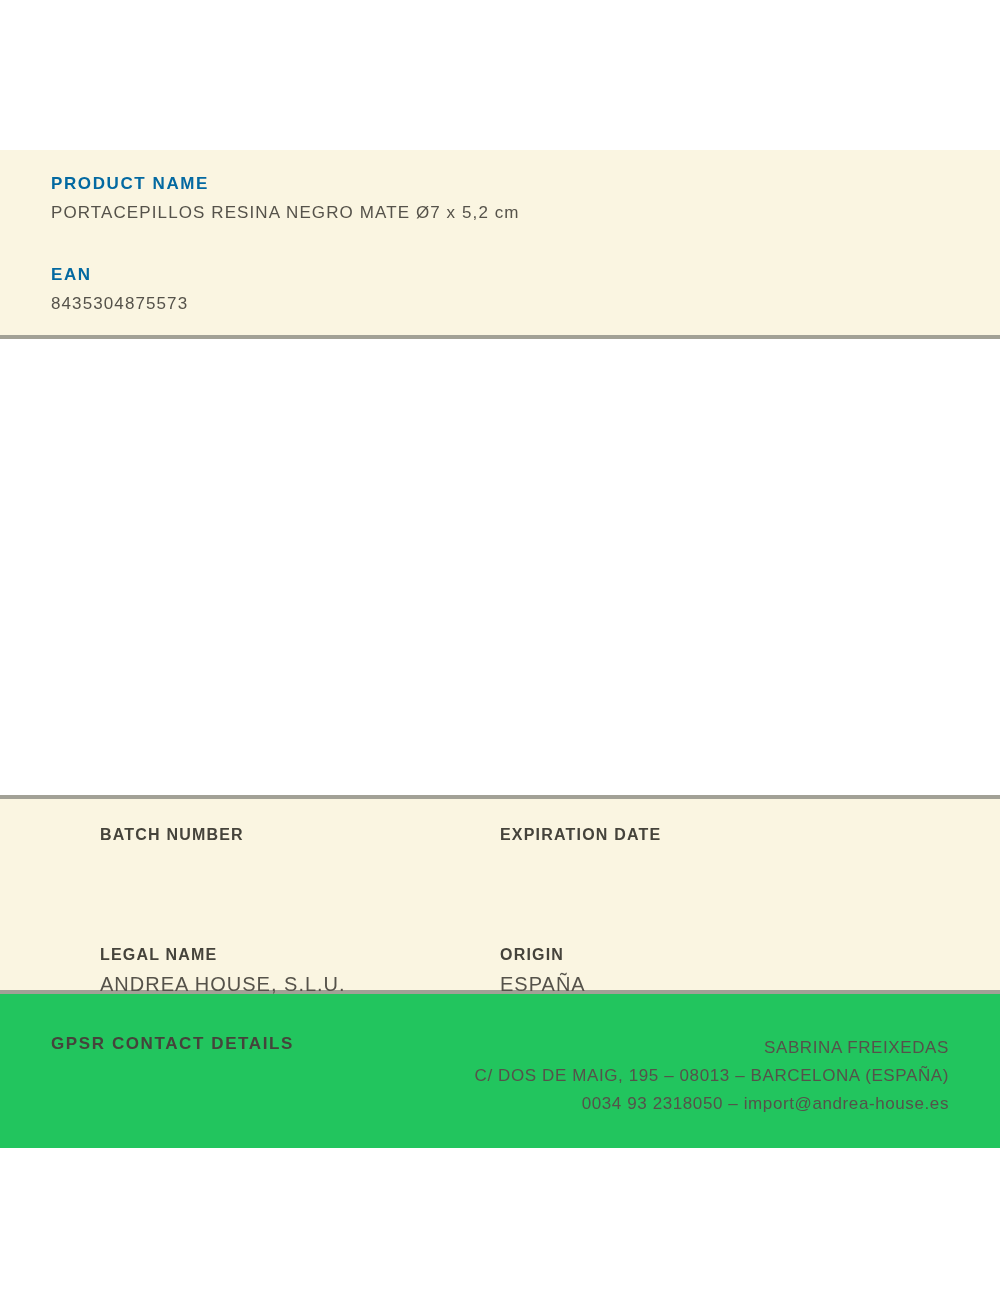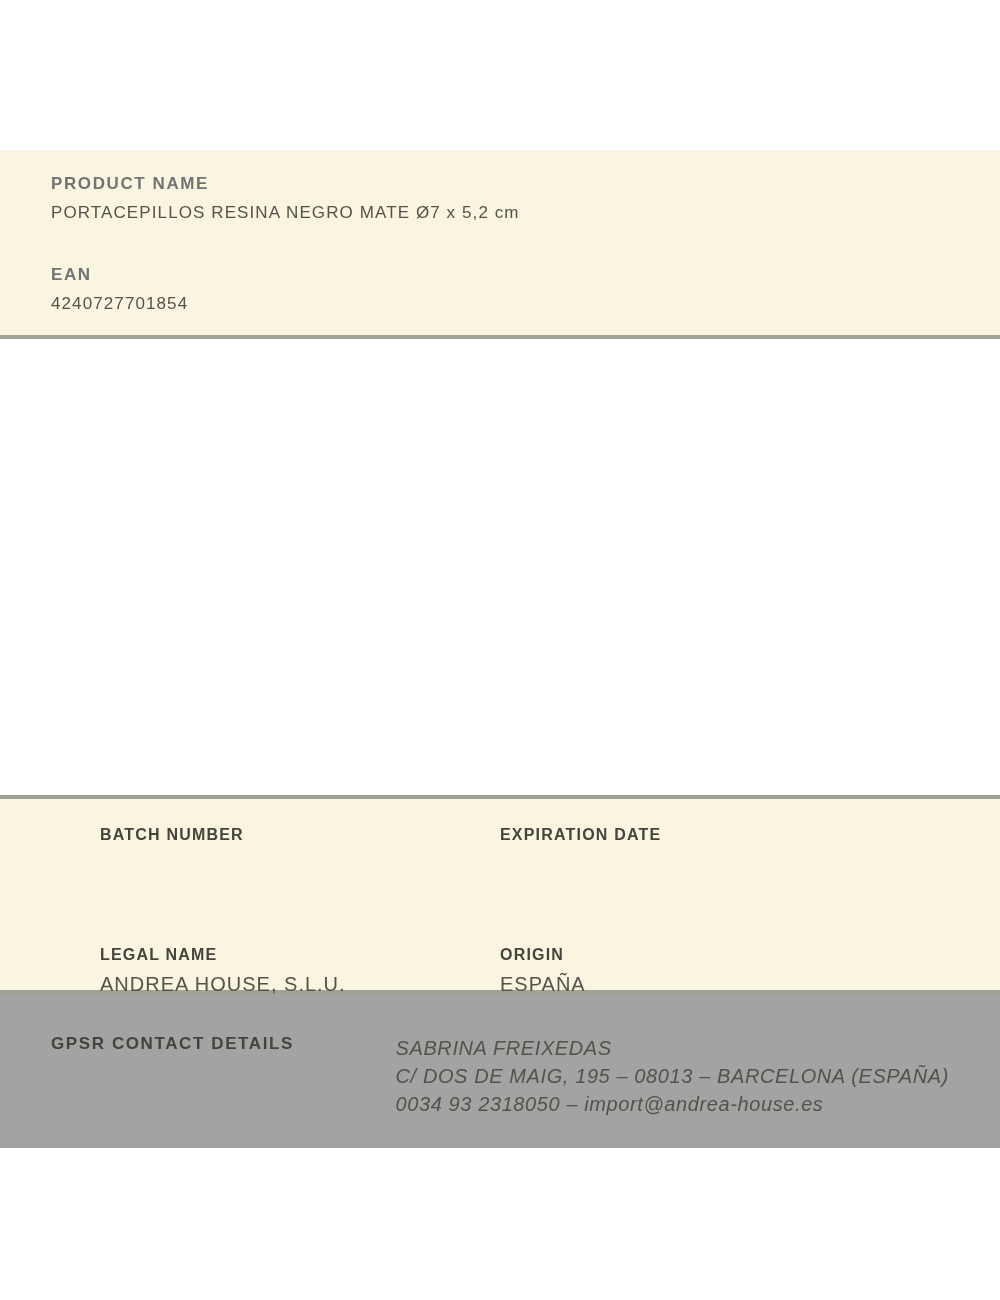"PRODUCT NAME" .field-label { color: #737373 -> #0369a1 }
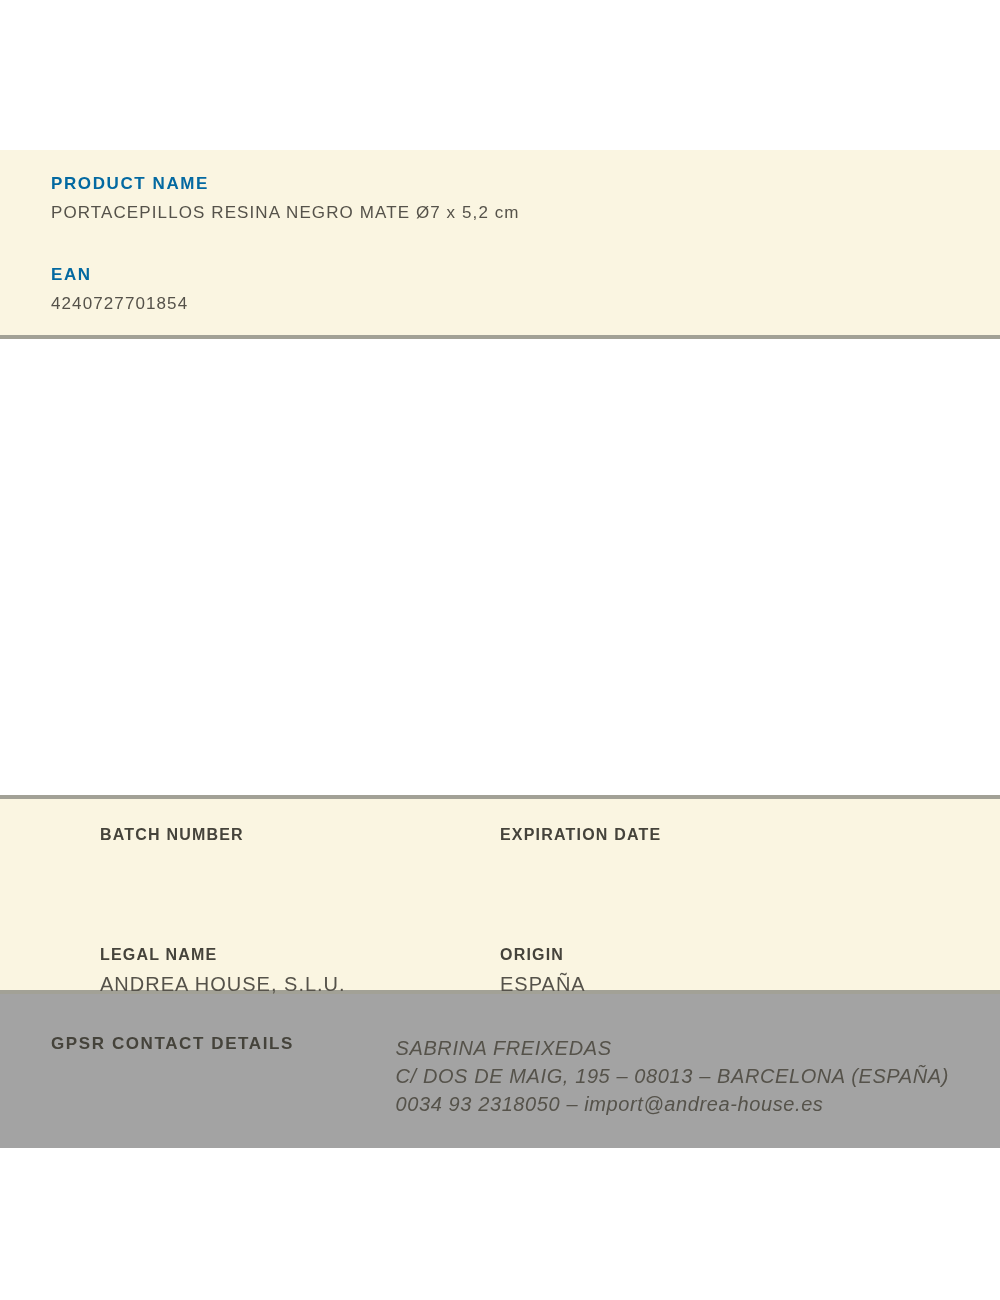"4240727701854" div.field-value { text: 4240727701854 -> 8435304875573 }
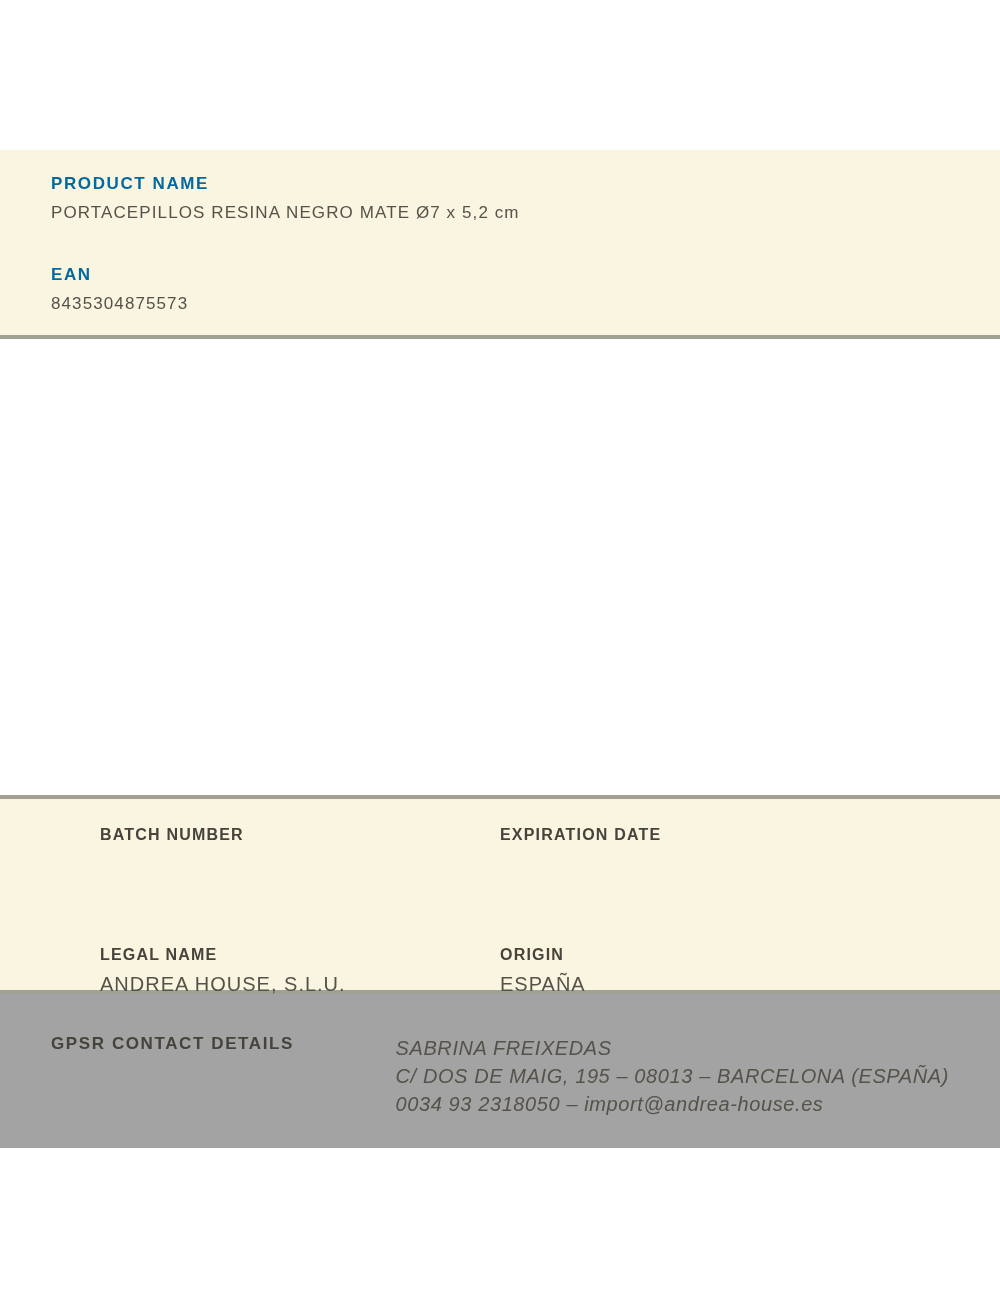"GPSR CONTACT DETAILS" .gpsr-section { background: #a3a3a3 -> #22c55e }
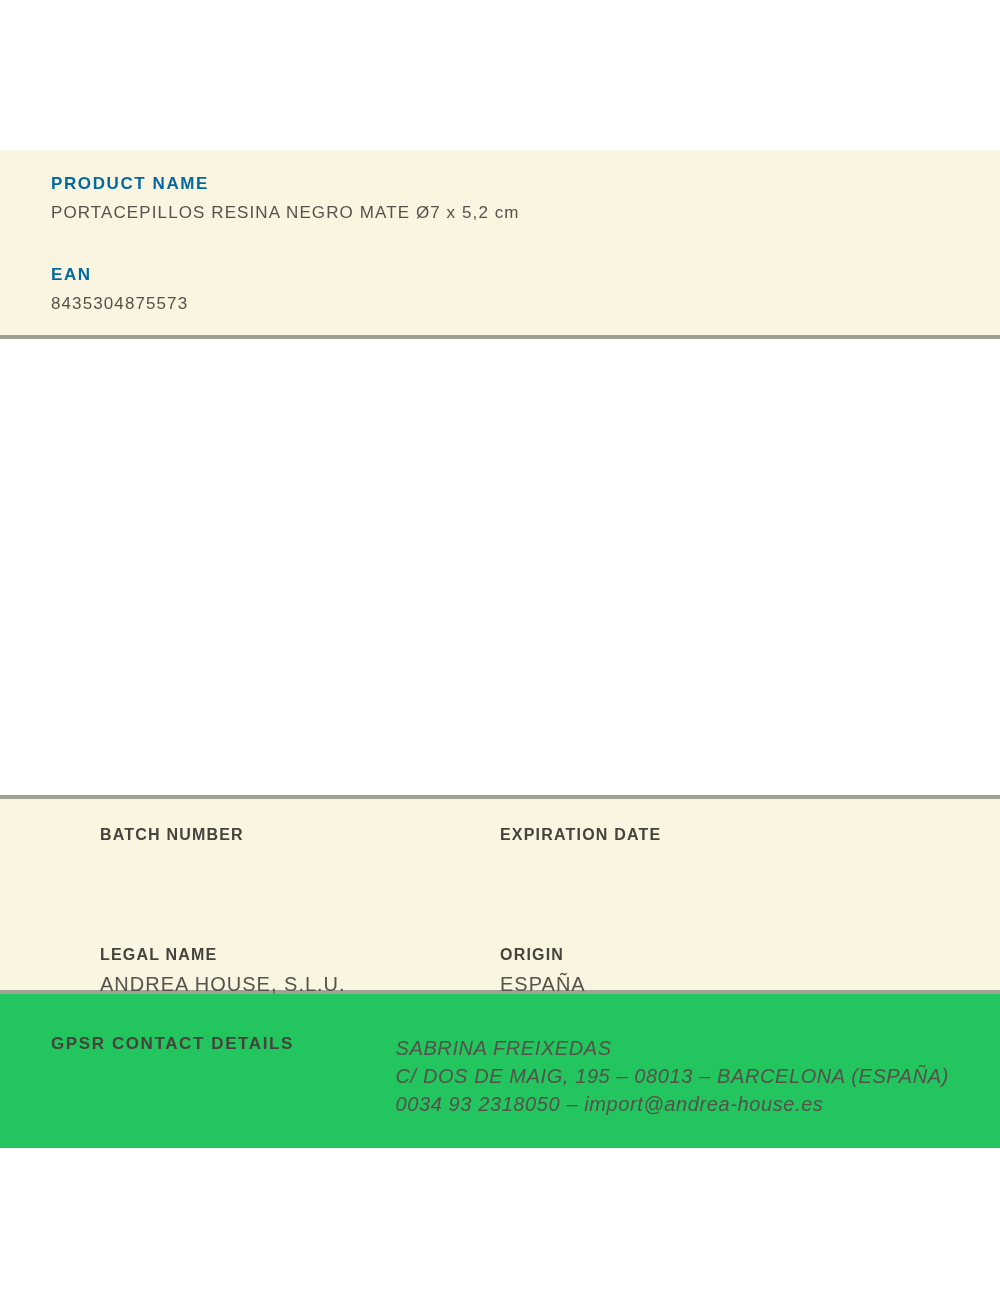"SABRINA FREIXEDAS" .gpsr-contact { font-size: 20px -> 17px; font-style: italic -> none; text-align: none -> right }
